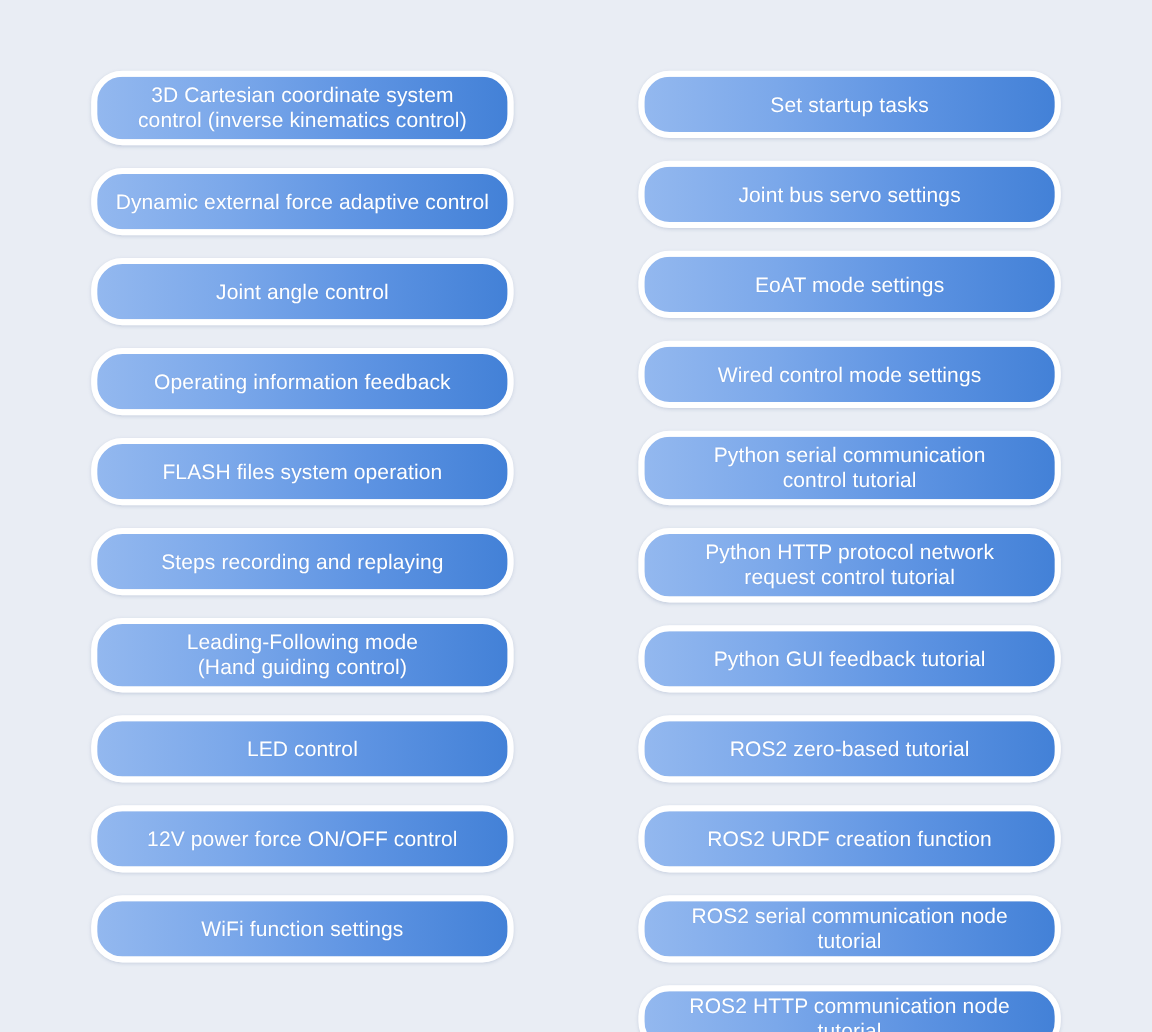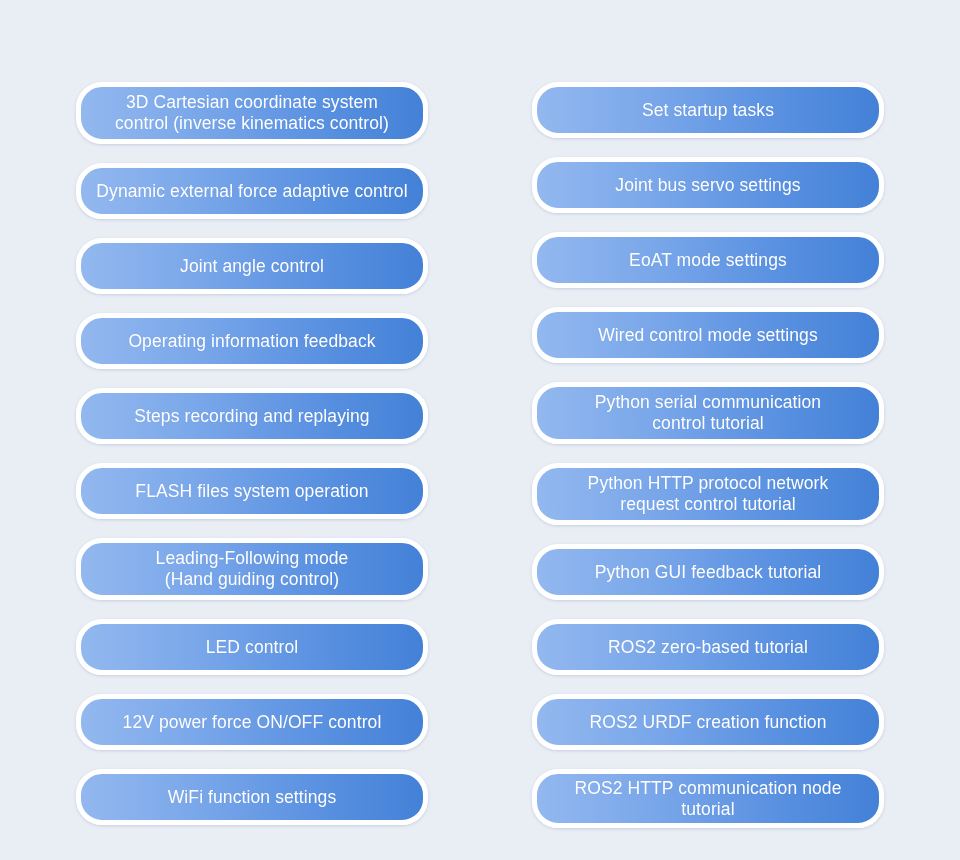"3D Cartesian coordinate system" .board { padding-top: 82px -> 59px }
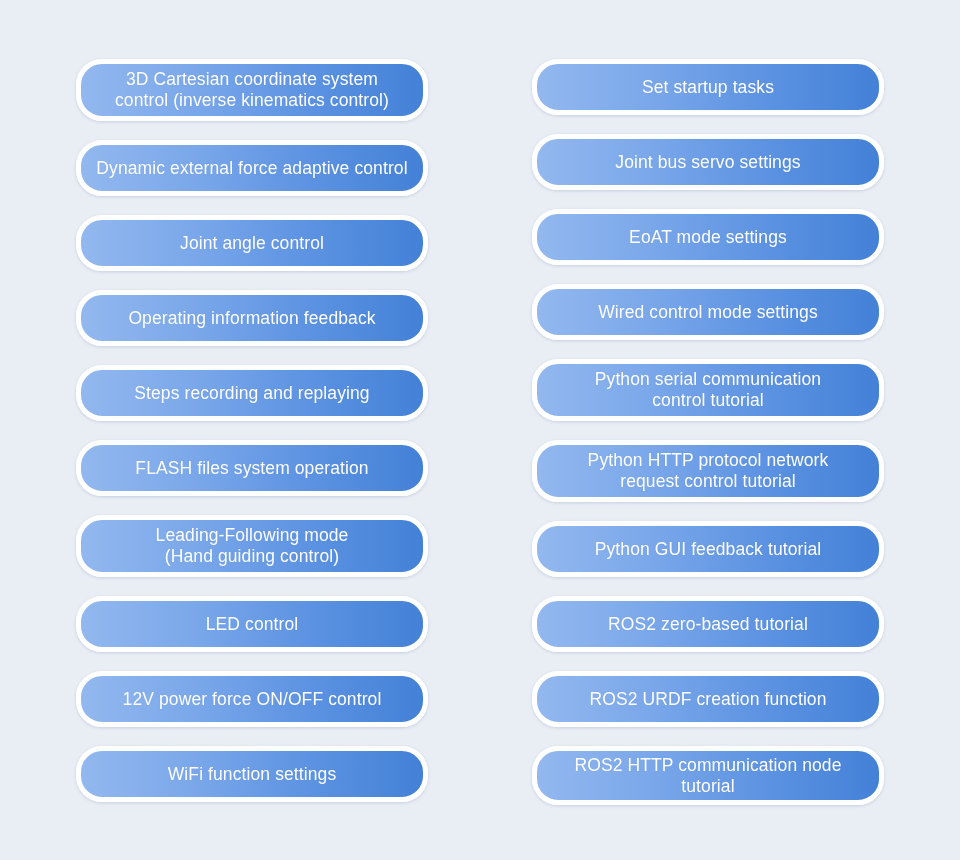"Steps recording and replaying" div.pill { order: before "FLASH files system operation" -> after "FLASH files system operation" }
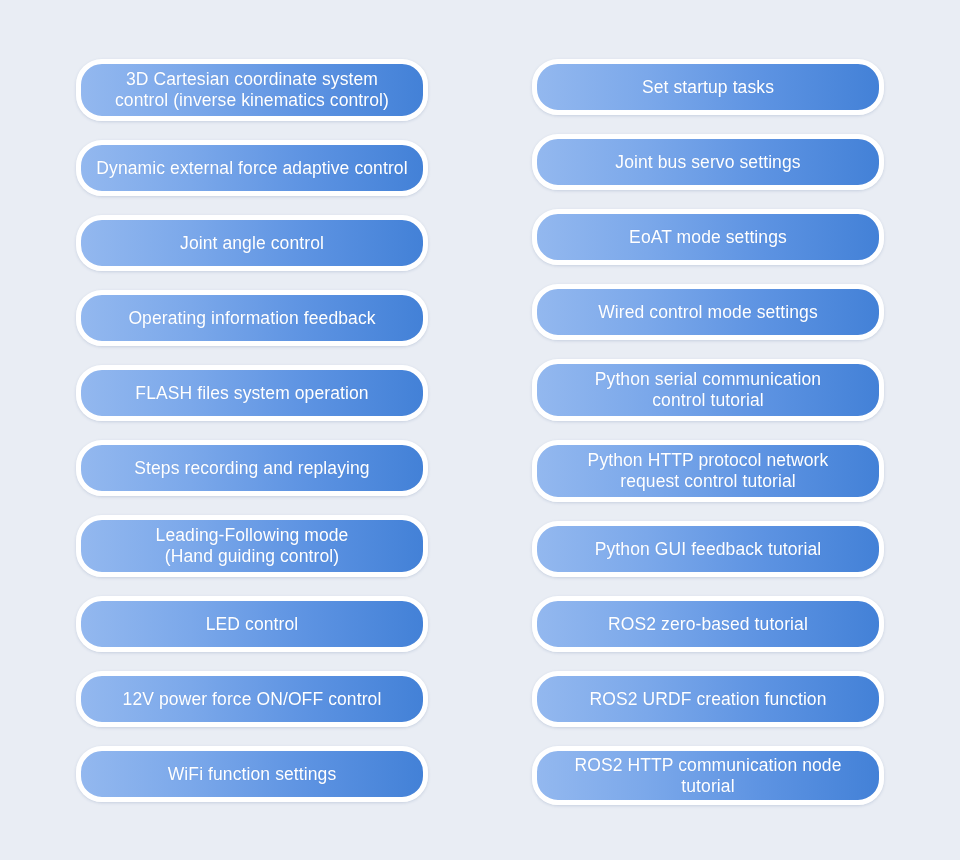"ROS2 serial communication node tutorial" div.pill { html: none -> <div> <span>ROS2 serial communication node tutorial</span> </div> }
